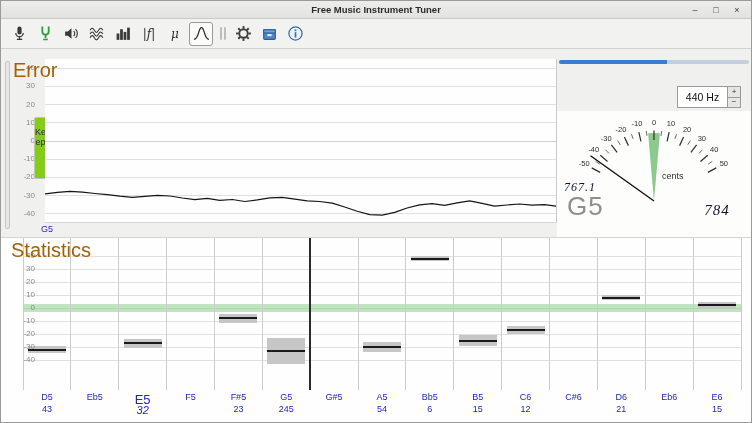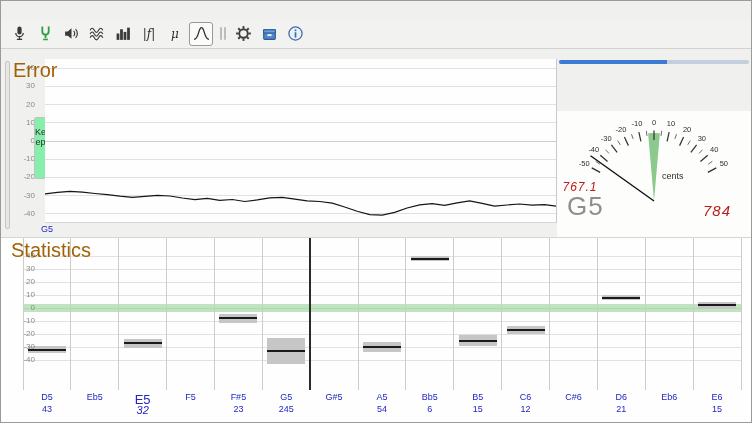"Free Music Instrument Tuner" div.titlebar { html: none -> <div> <div>Free Music Instrument Tuner</div> <div> <span>–</span> <span>□</span> <span>×</span> </div> </div> }
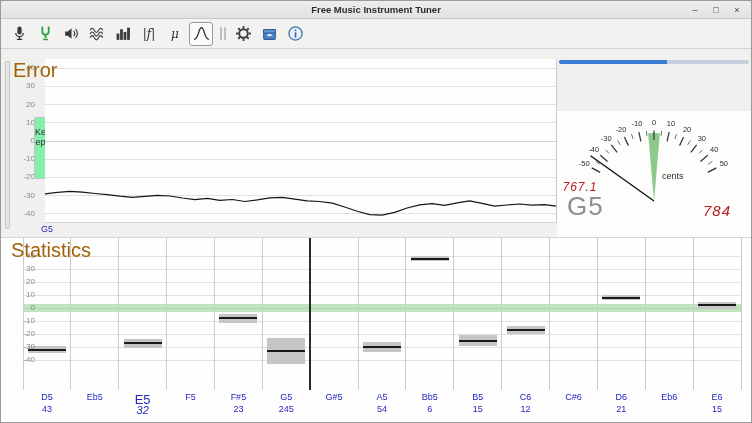"440 Hz" div { html: none -> <div> <div>440 Hz</div> <div> <div>+</div> <div>−</div> </div> </div> }
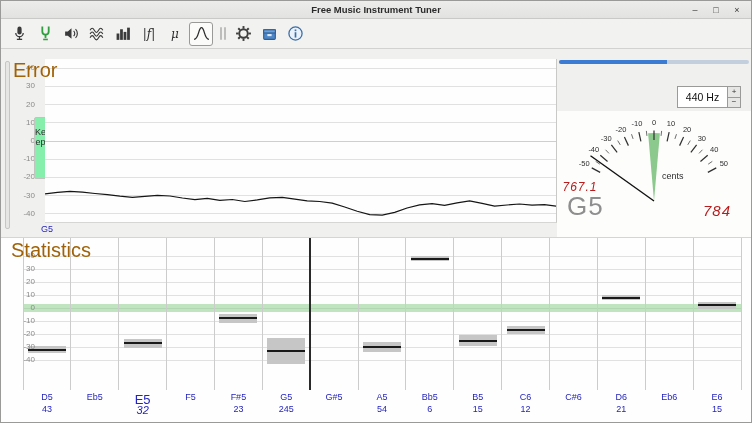"Keep" .keep-btn { background: #86efac -> #84cc16 }
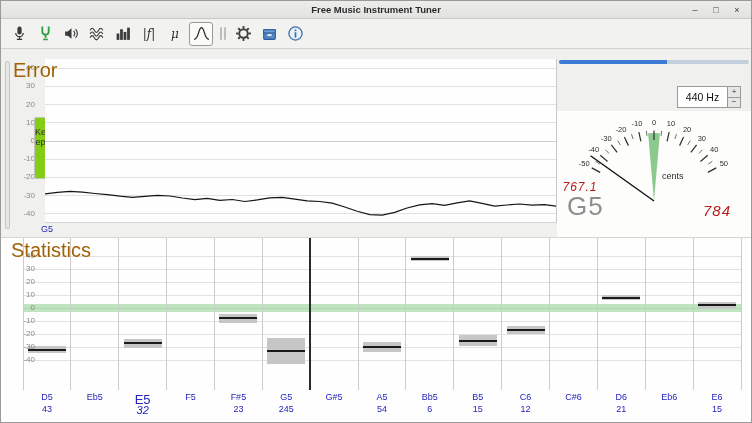"767.1" .seg { color: #b91c1c -> #0f172a; font-family: Liberation Sans, sans-serif -> Liberation Serif, serif }
